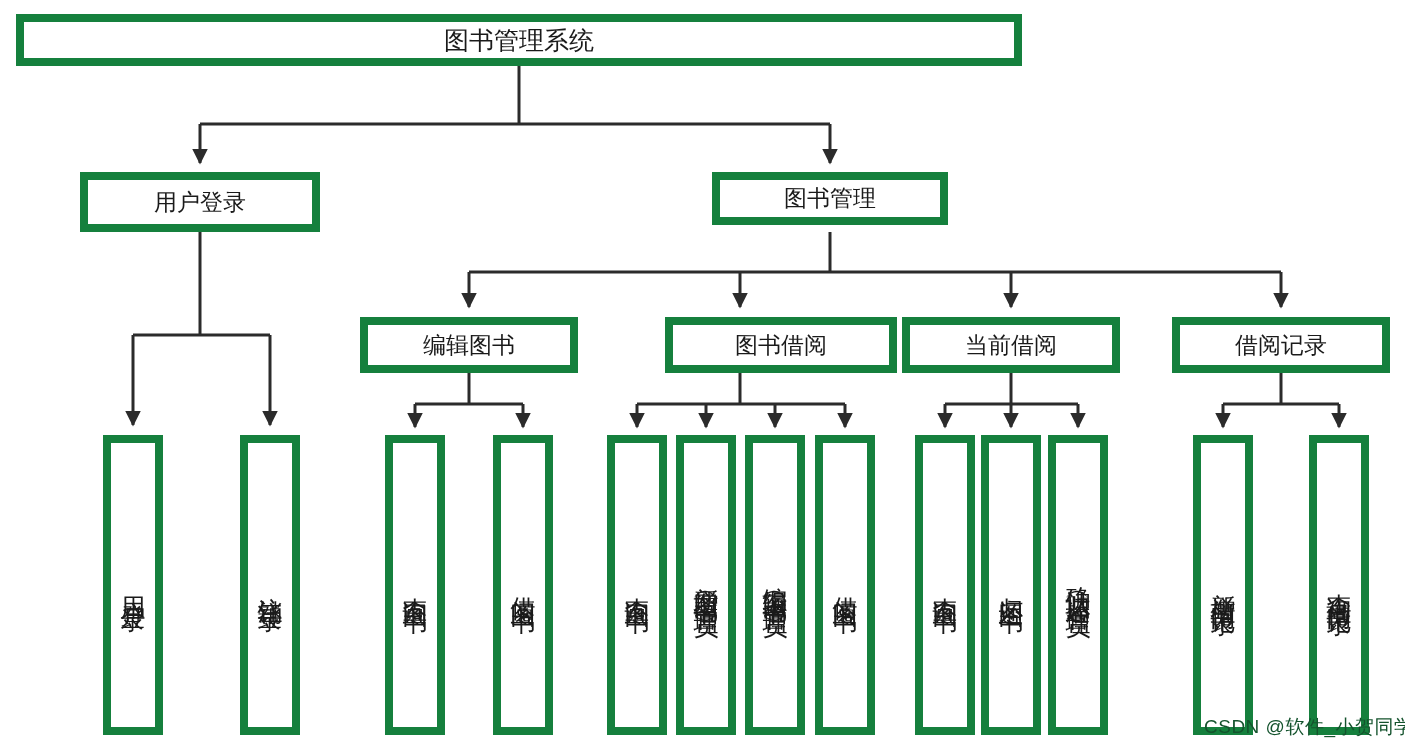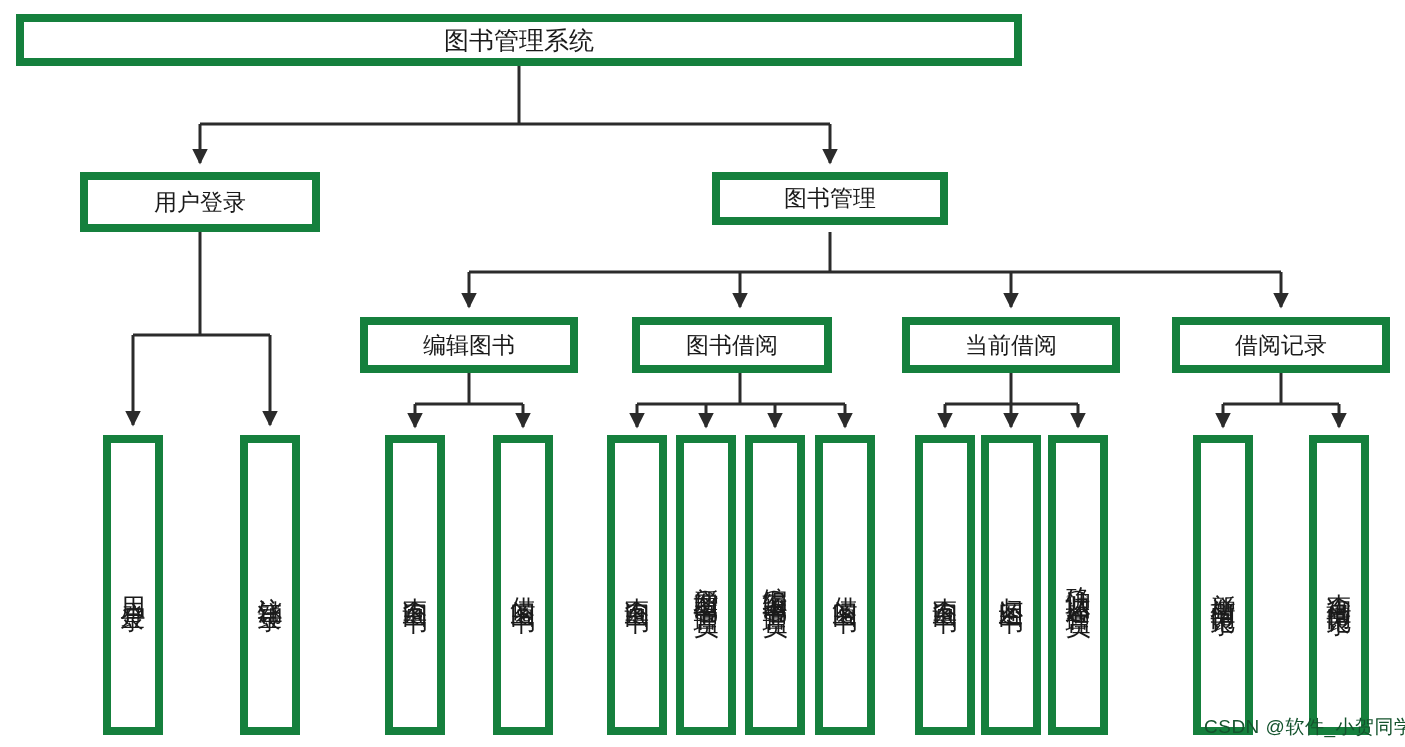"图书借阅" div.node { left: 632px -> 665px; width: 200px -> 232px }
